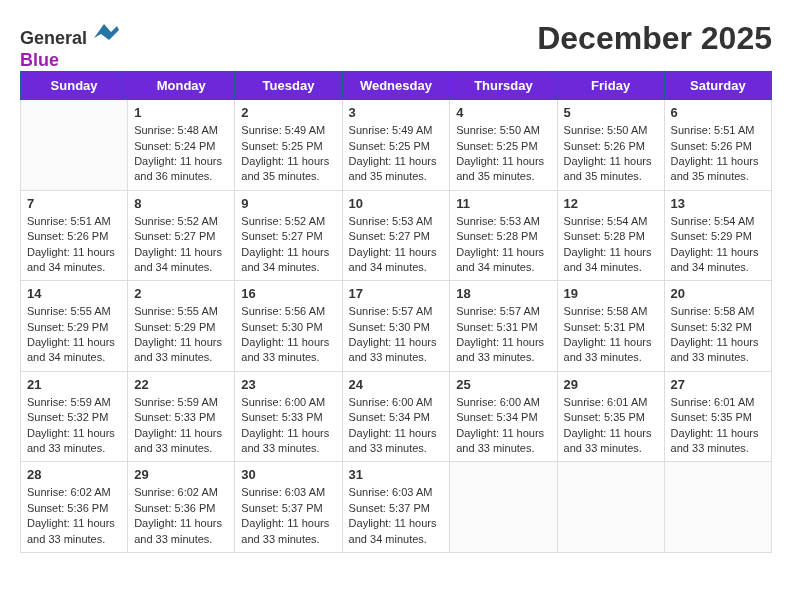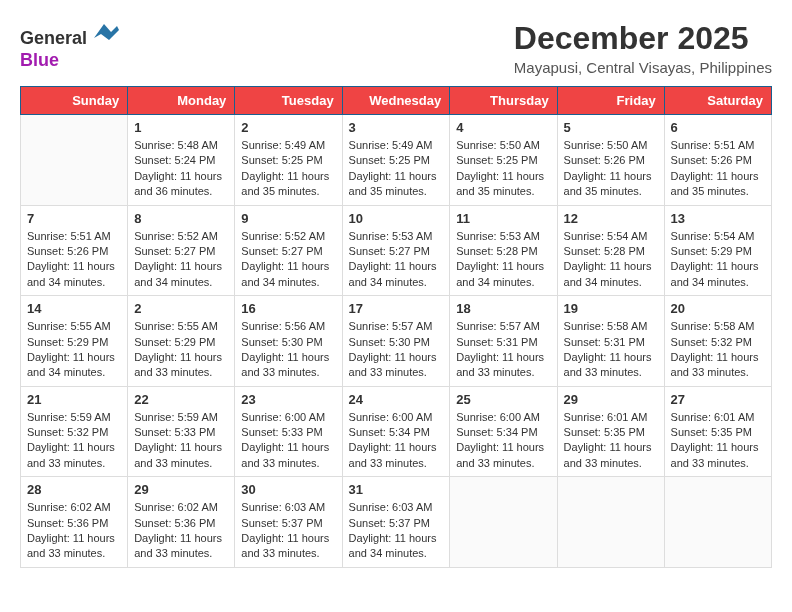"General" .header { margin-bottom: 10px -> none }
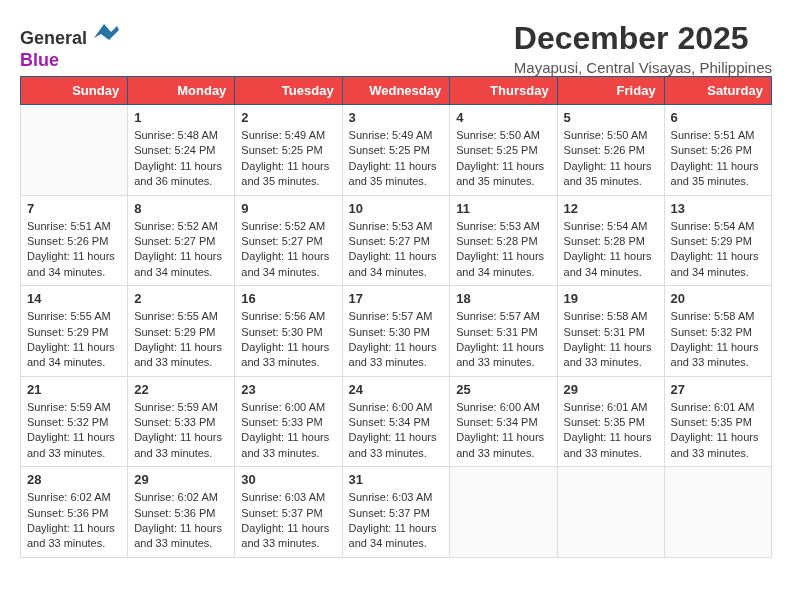"Mayapusi, Central Visayas, Philippines" div.location { html: <div>Mayapusi, Central Visayas, Philippines</div> -> none }
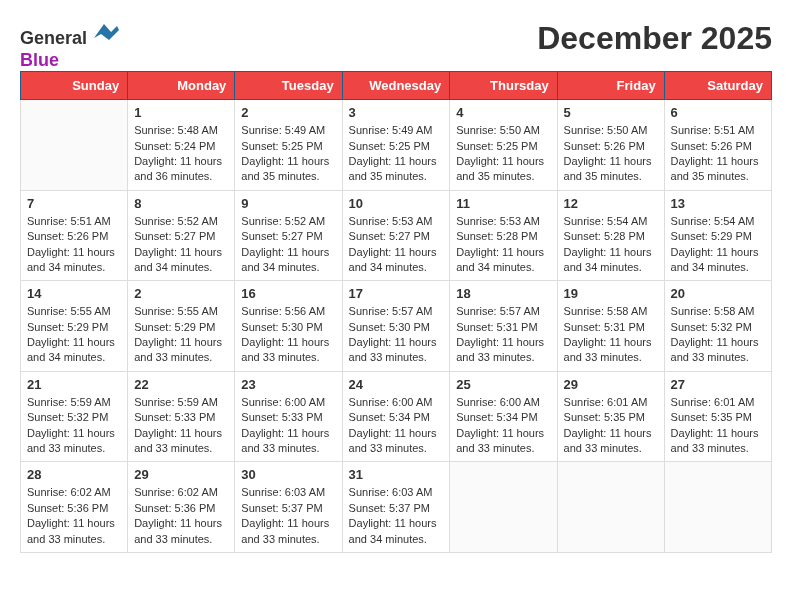"Sunday" .calendar th { background-color: #ef4444 -> #6d28d9; text-align: right -> center }
